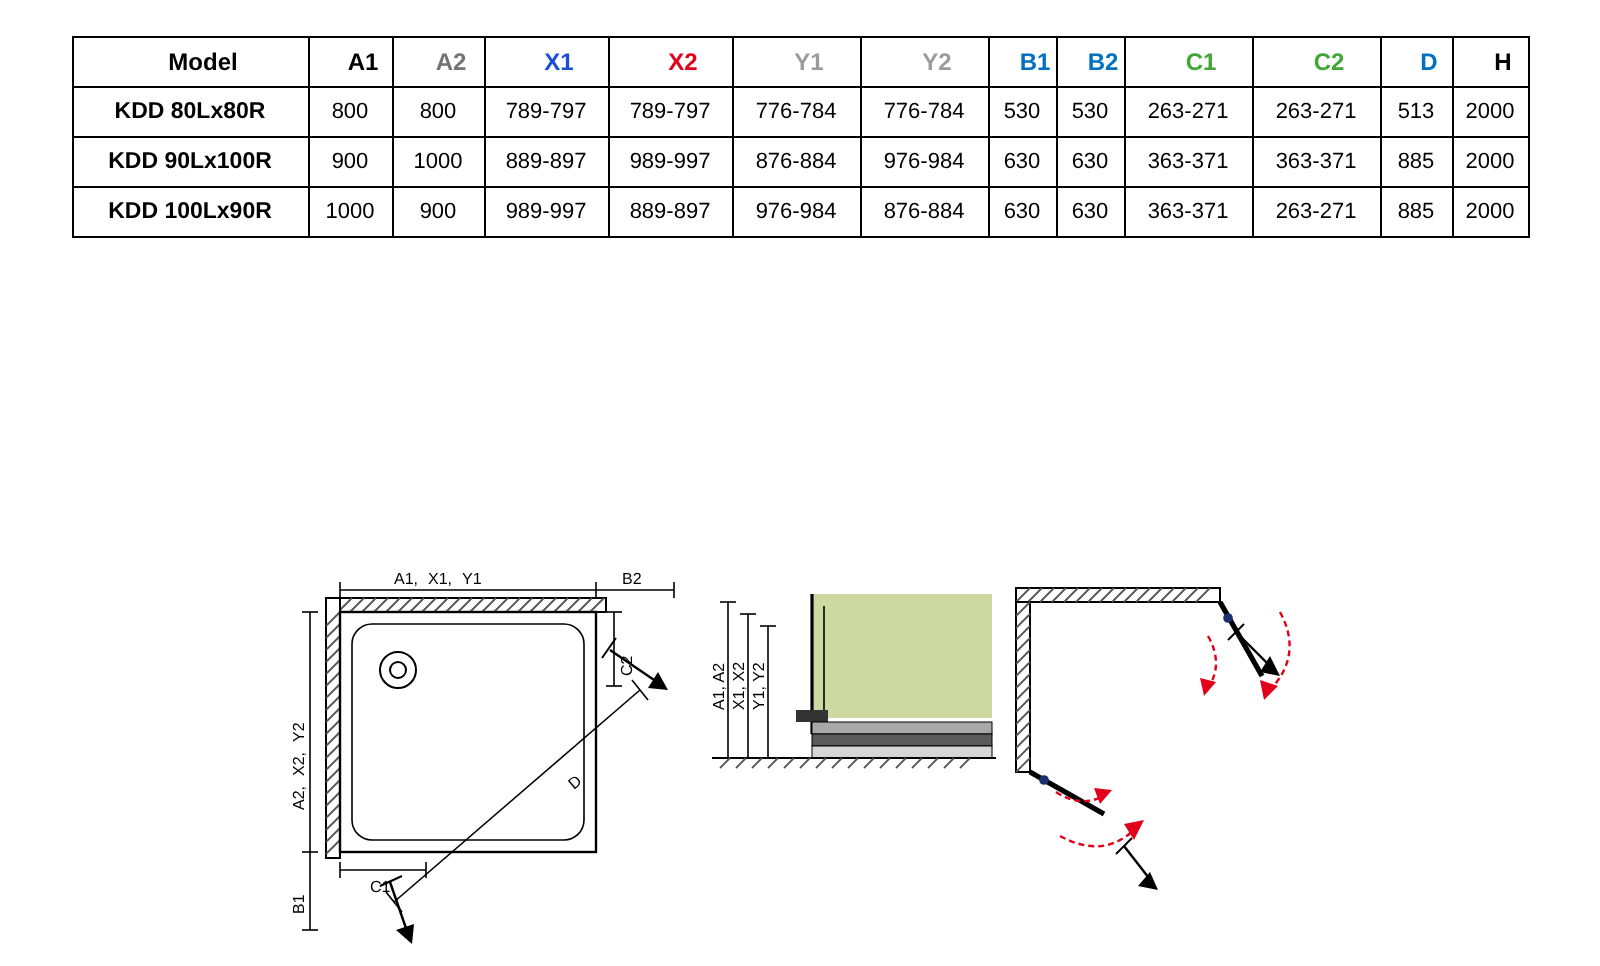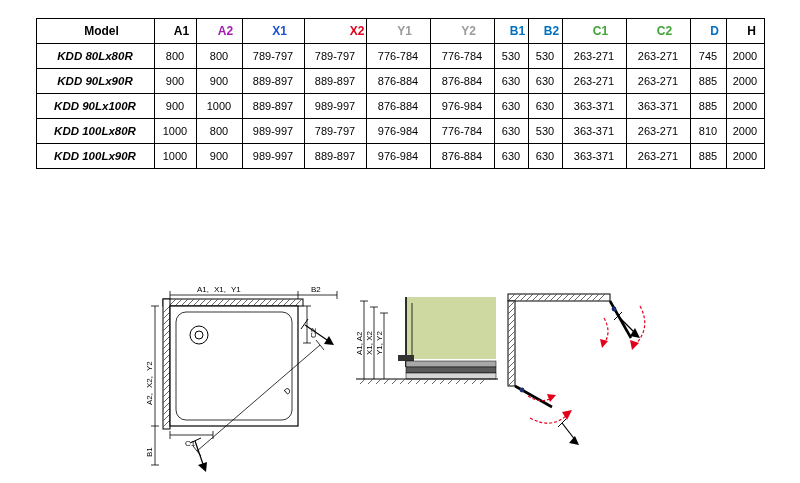"A2" th { color: #a21caf -> #737373 }
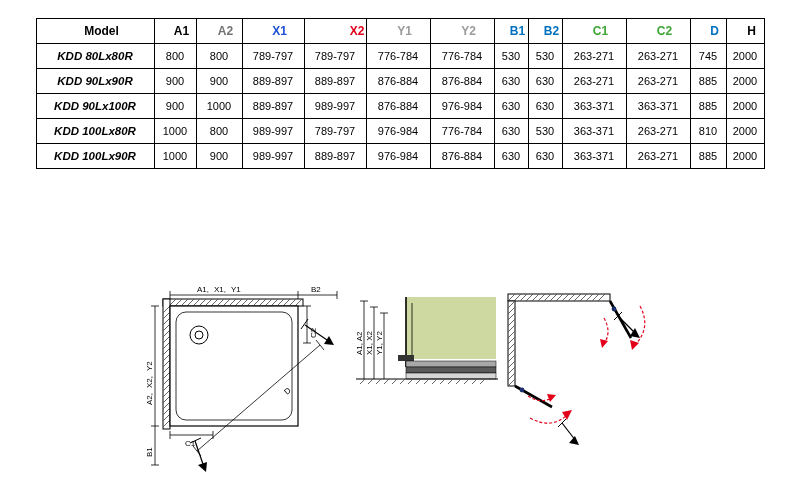"X2" th { text-align: right -> none }
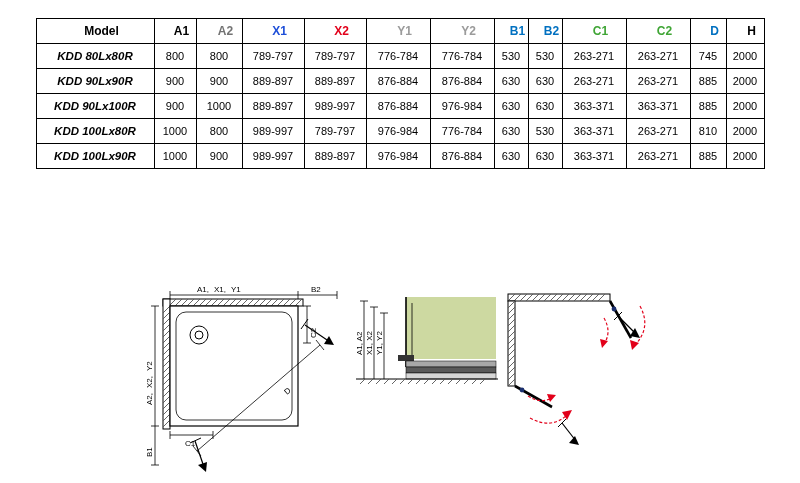"KDD 80Lx80R" table.spec td.model { font-style: italic -> none }
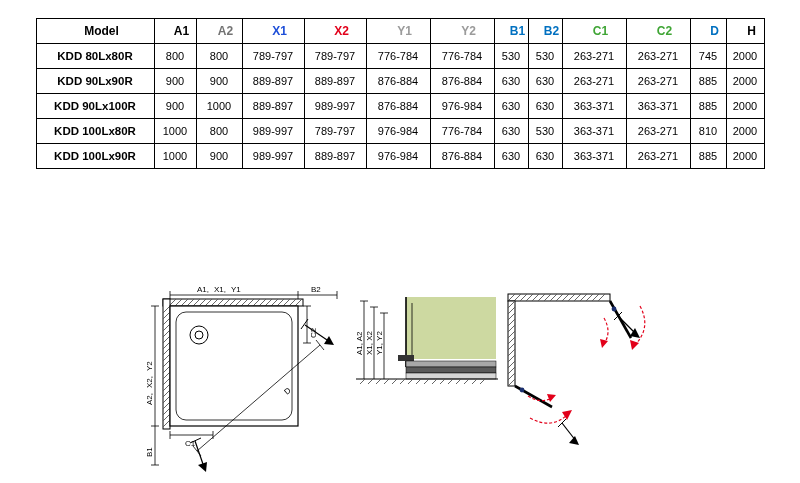"745" td { text: 745 -> 513 }
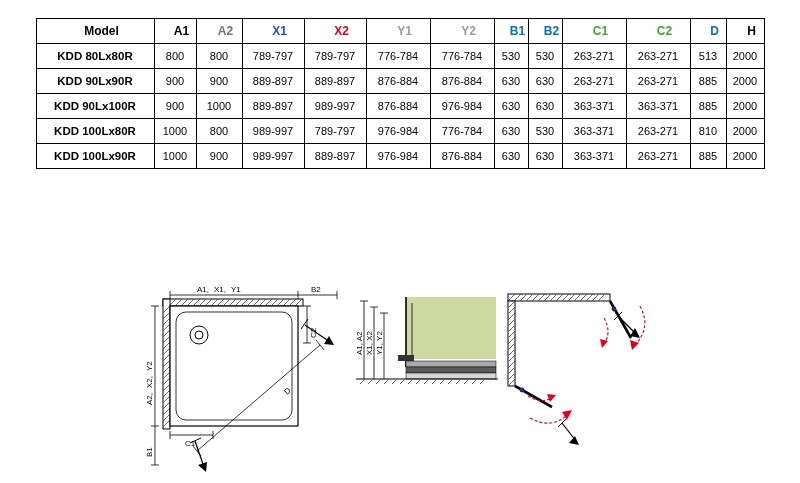"KDD 90Lx90R" tr { html: <tr> <td>KDD 90Lx90R</td> <td>900</td> <td>900</td> <td>889-897</td> <td>889-897</td> <td>876-884</td> <td>876-884</td> <td>630</td> <td>630</td> <td>263-271</td> <td>263-271</td> <td>885</td> <td>2000</td> </tr> -> none }
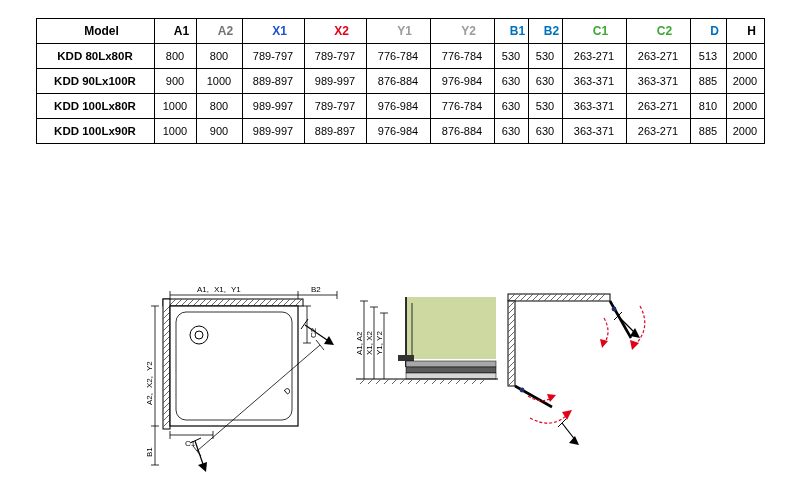"KDD 100Lx80R" tr { html: <tr> <td>KDD 100Lx80R</td> <td>1000</td> <td>800</td> <td>989-997</td> <td>789-797</td> <td>976-984</td> <td>776-784</td> <td>630</td> <td>530</td> <td>363-371</td> <td>263-271</td> <td>810</td> <td>2000</td> </tr> -> none }
